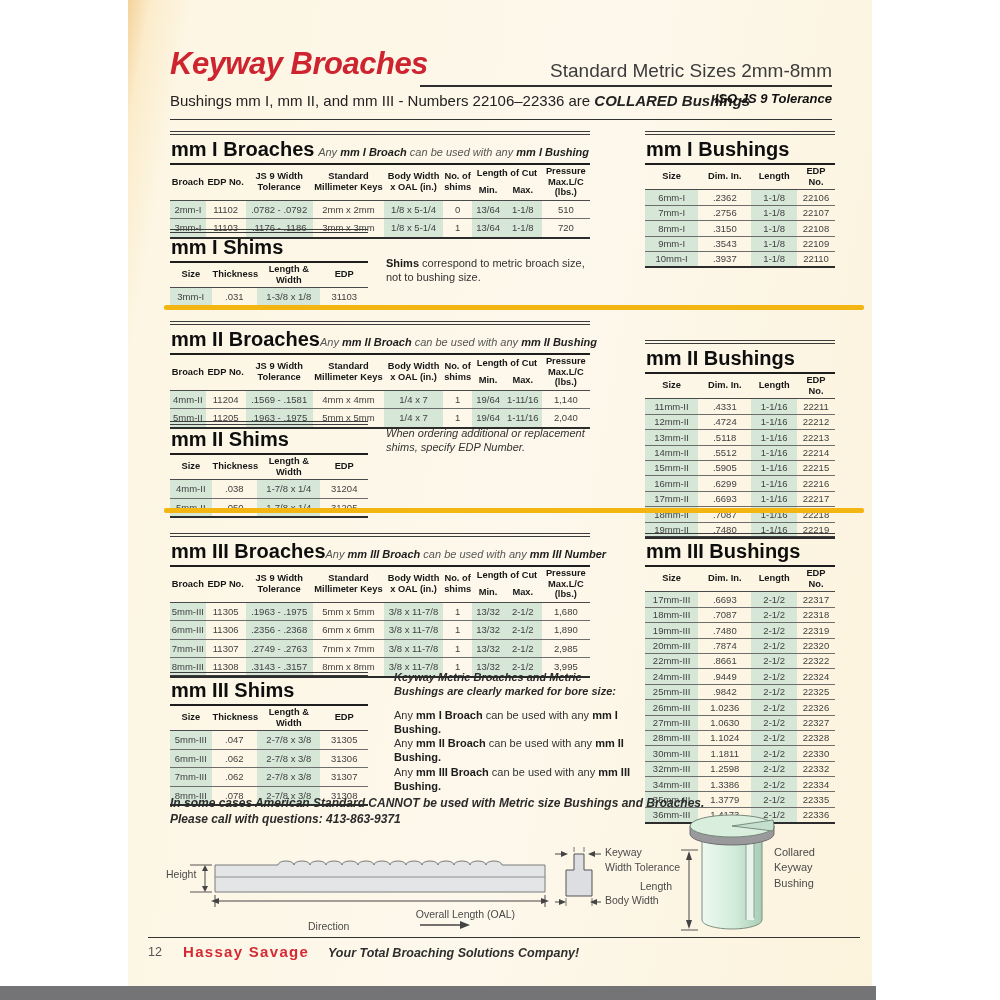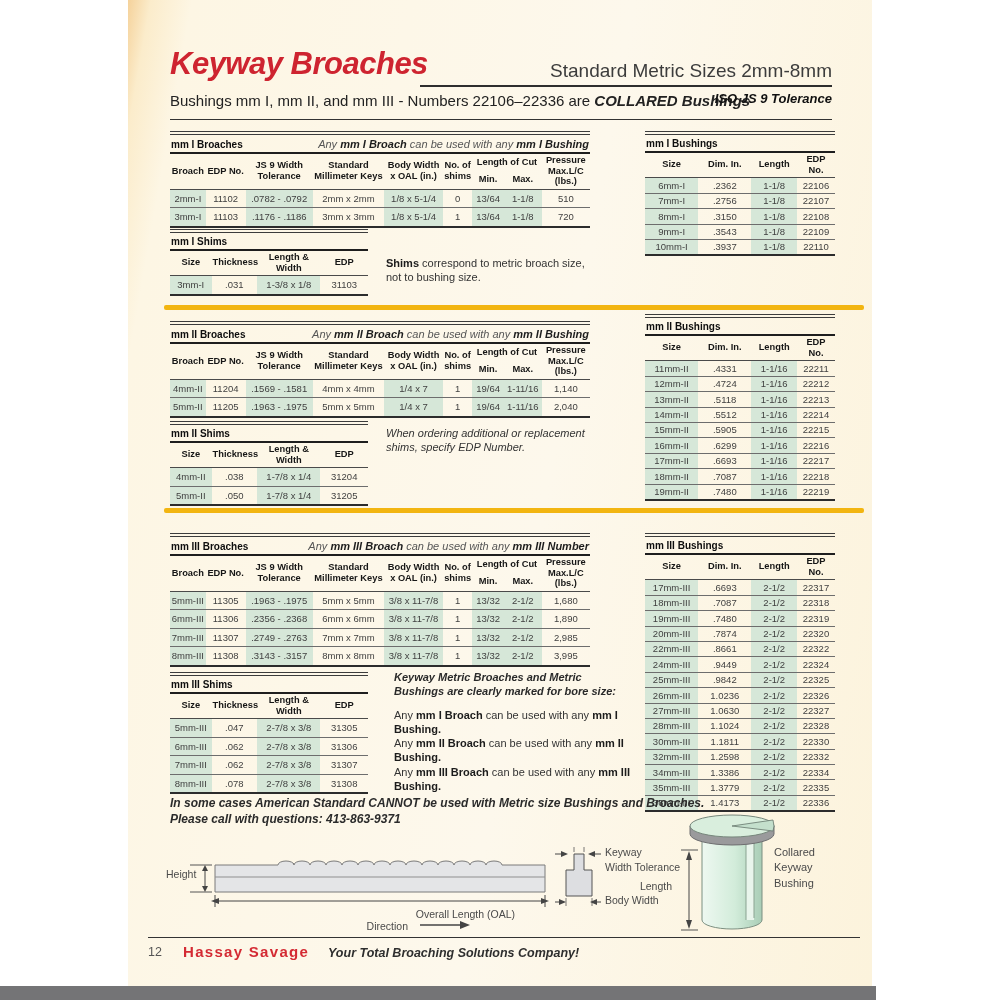"mm I Broaches" .sec-title { font-size: 10px -> 20px }
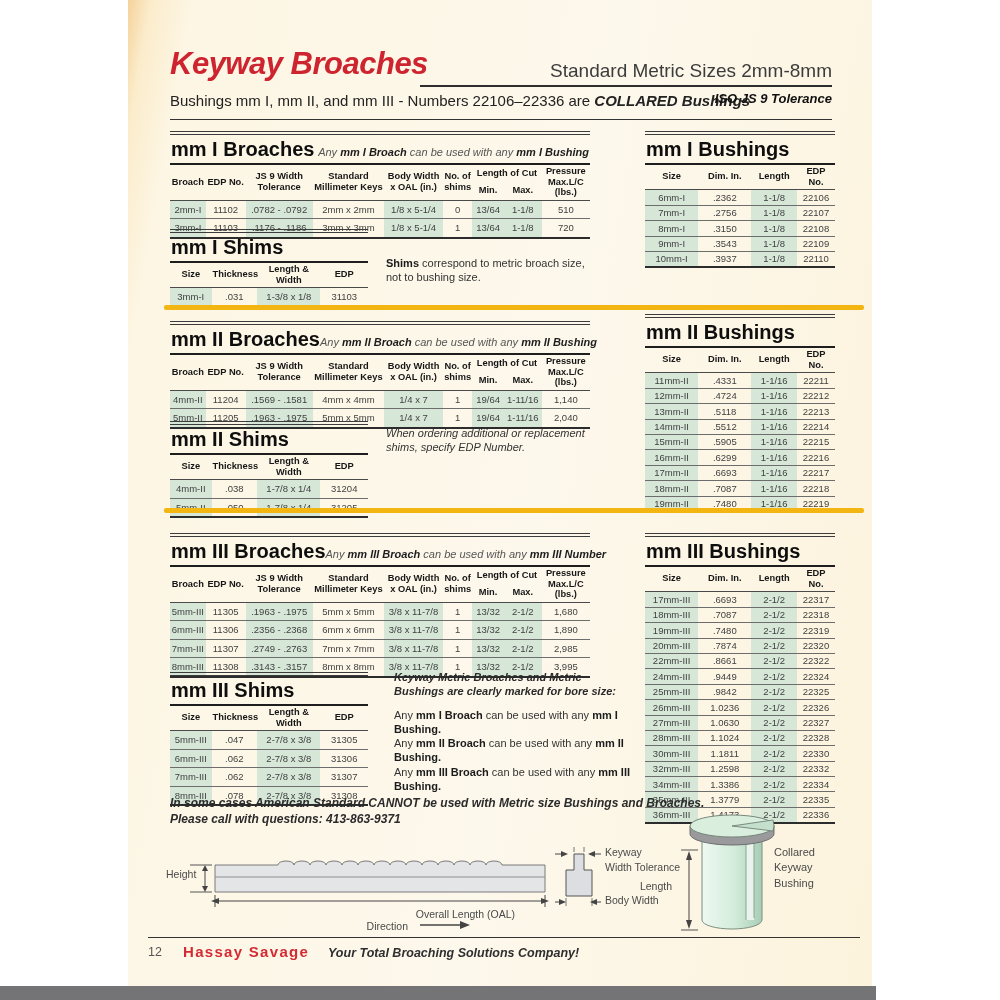"mm II Bushings" div.sec { top: 314px -> 340px }
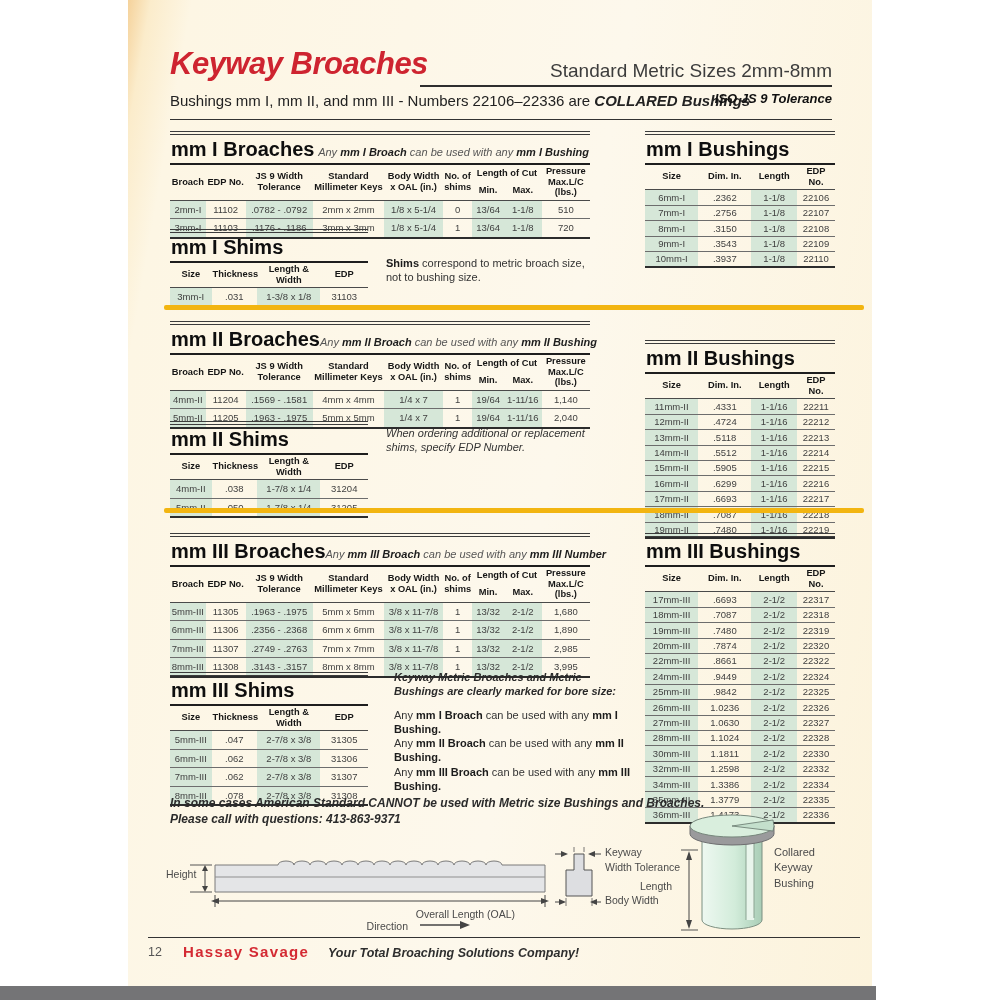"Direction" div.dlabel { text-align: right -> left }
